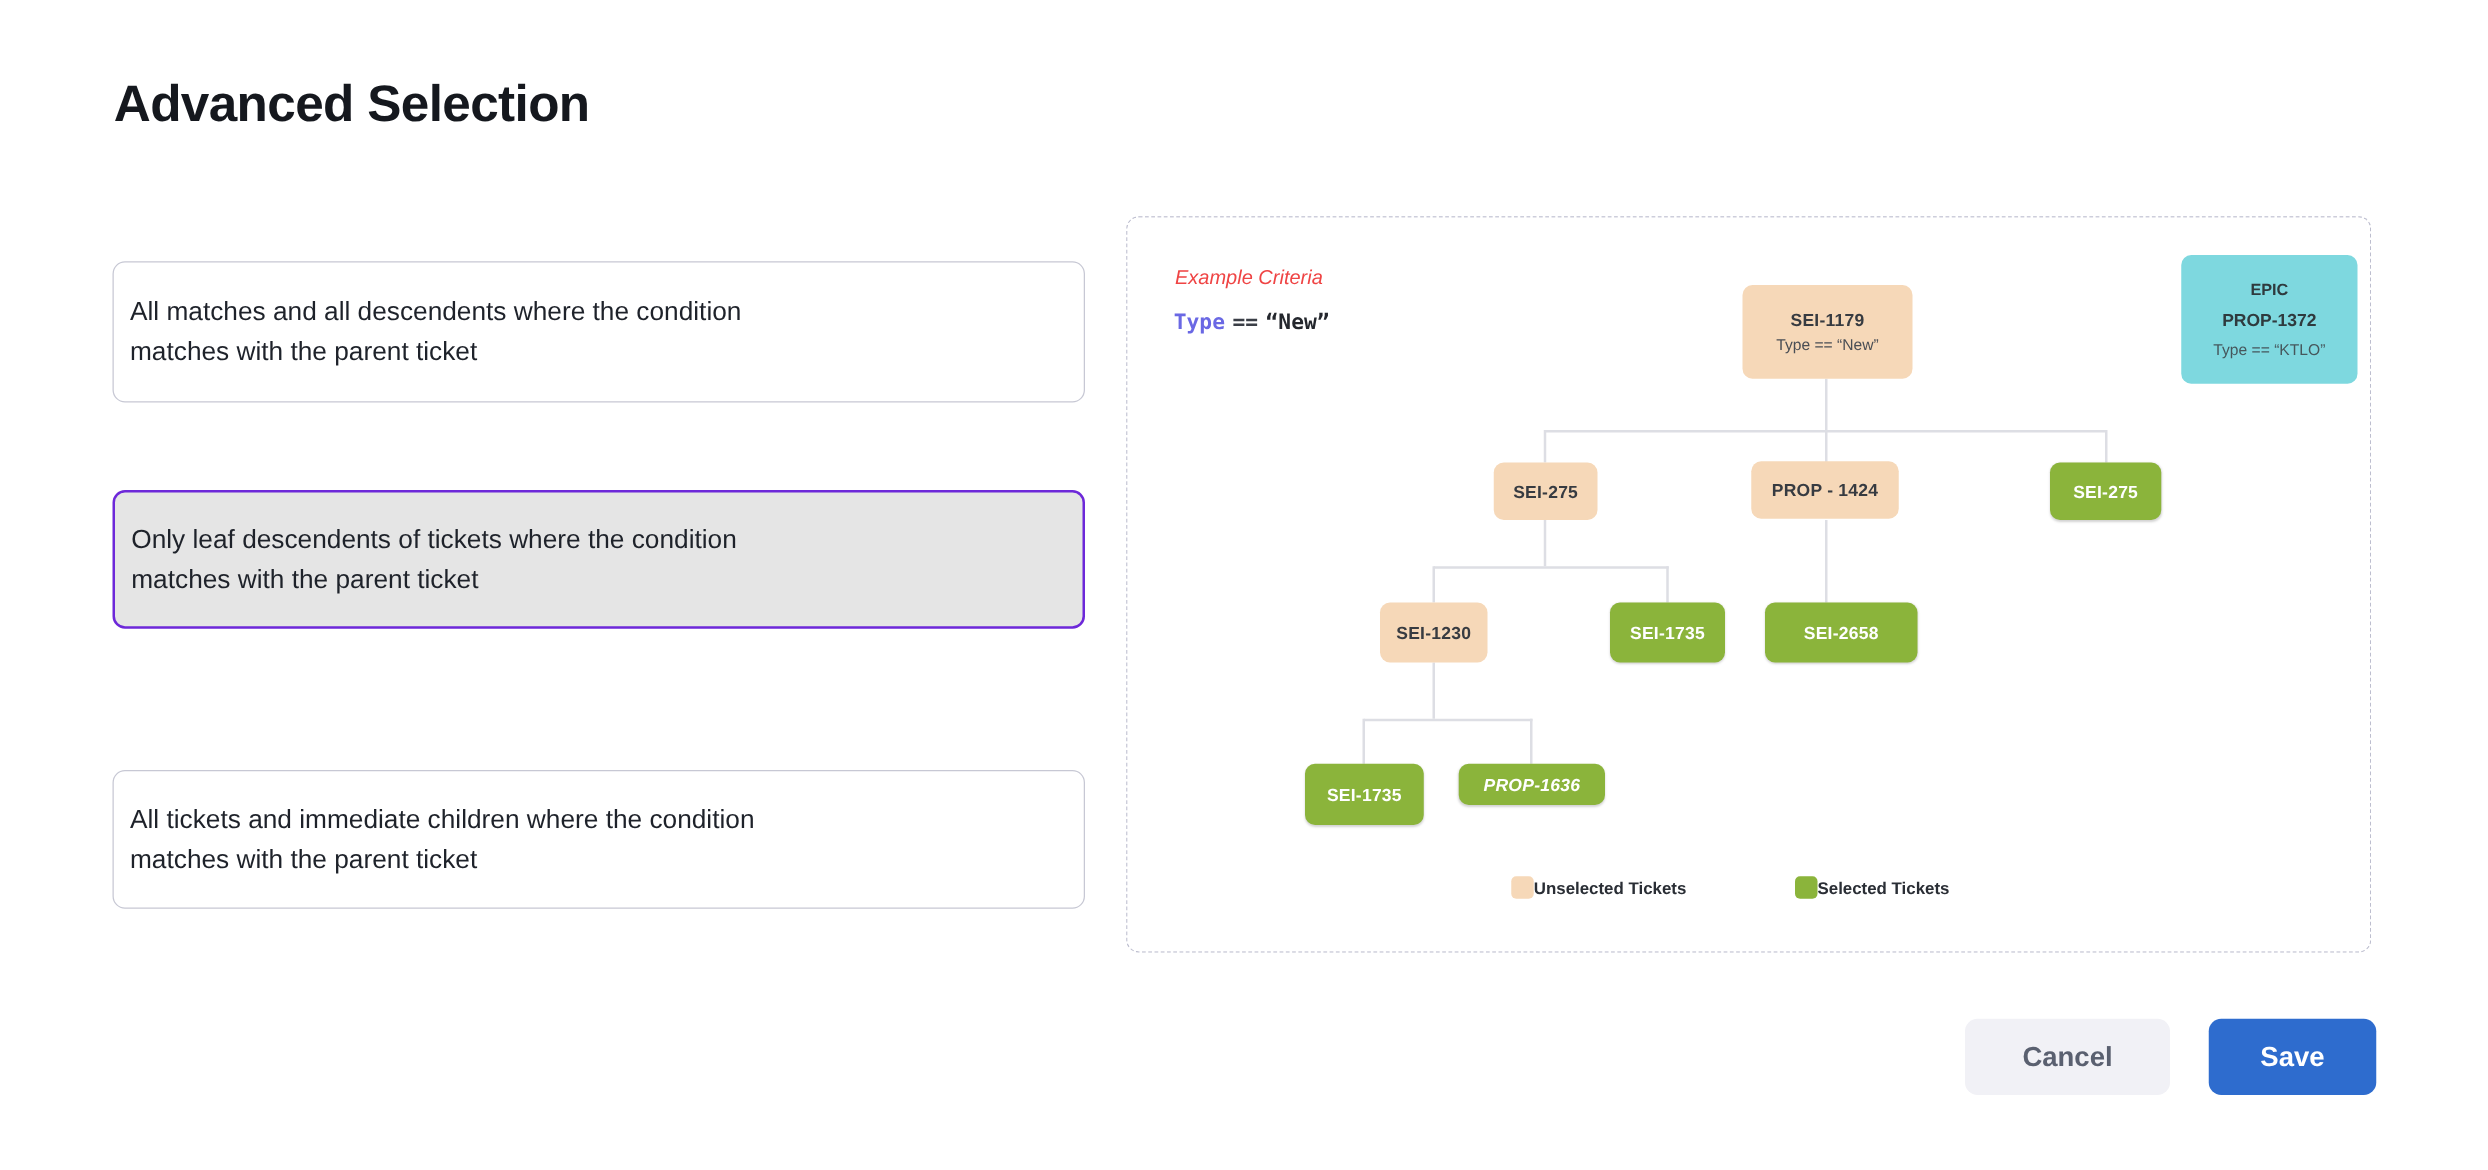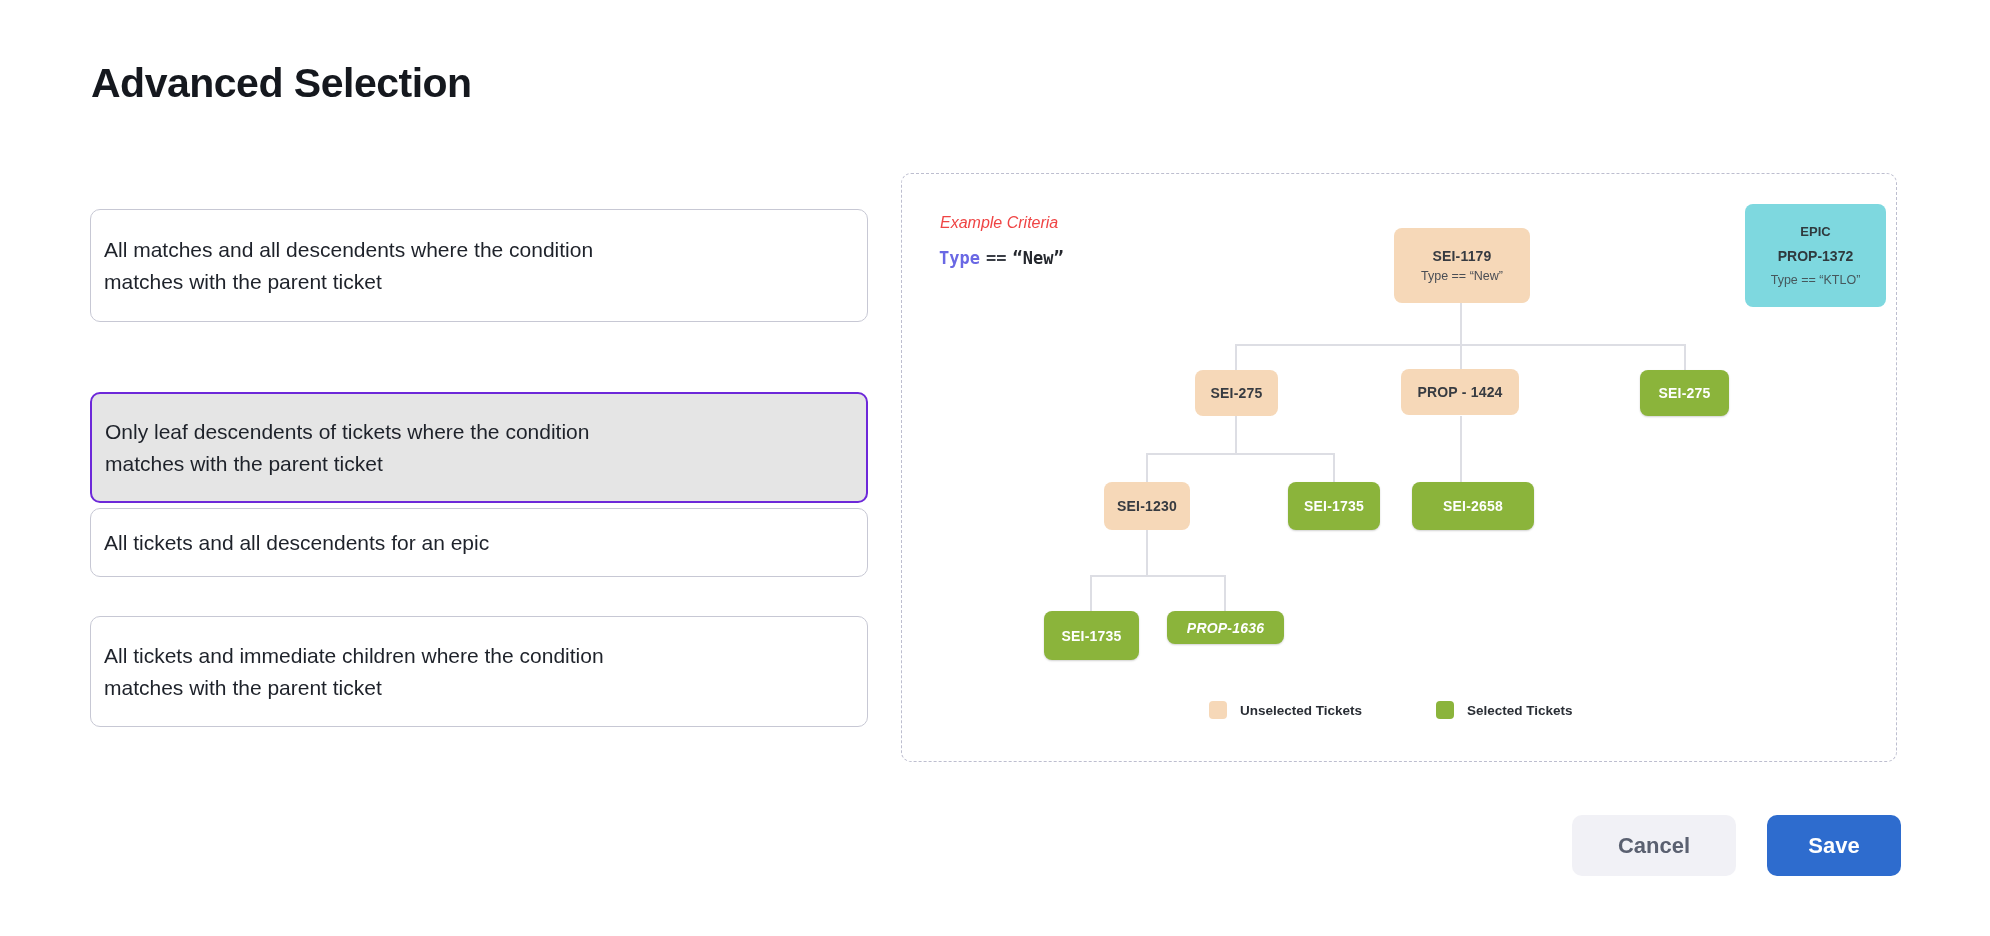"All tickets and all descendents" div.card { html: <div> <div> <span>All tickets and all descendents for an epic</span> </div> </div> -> none }
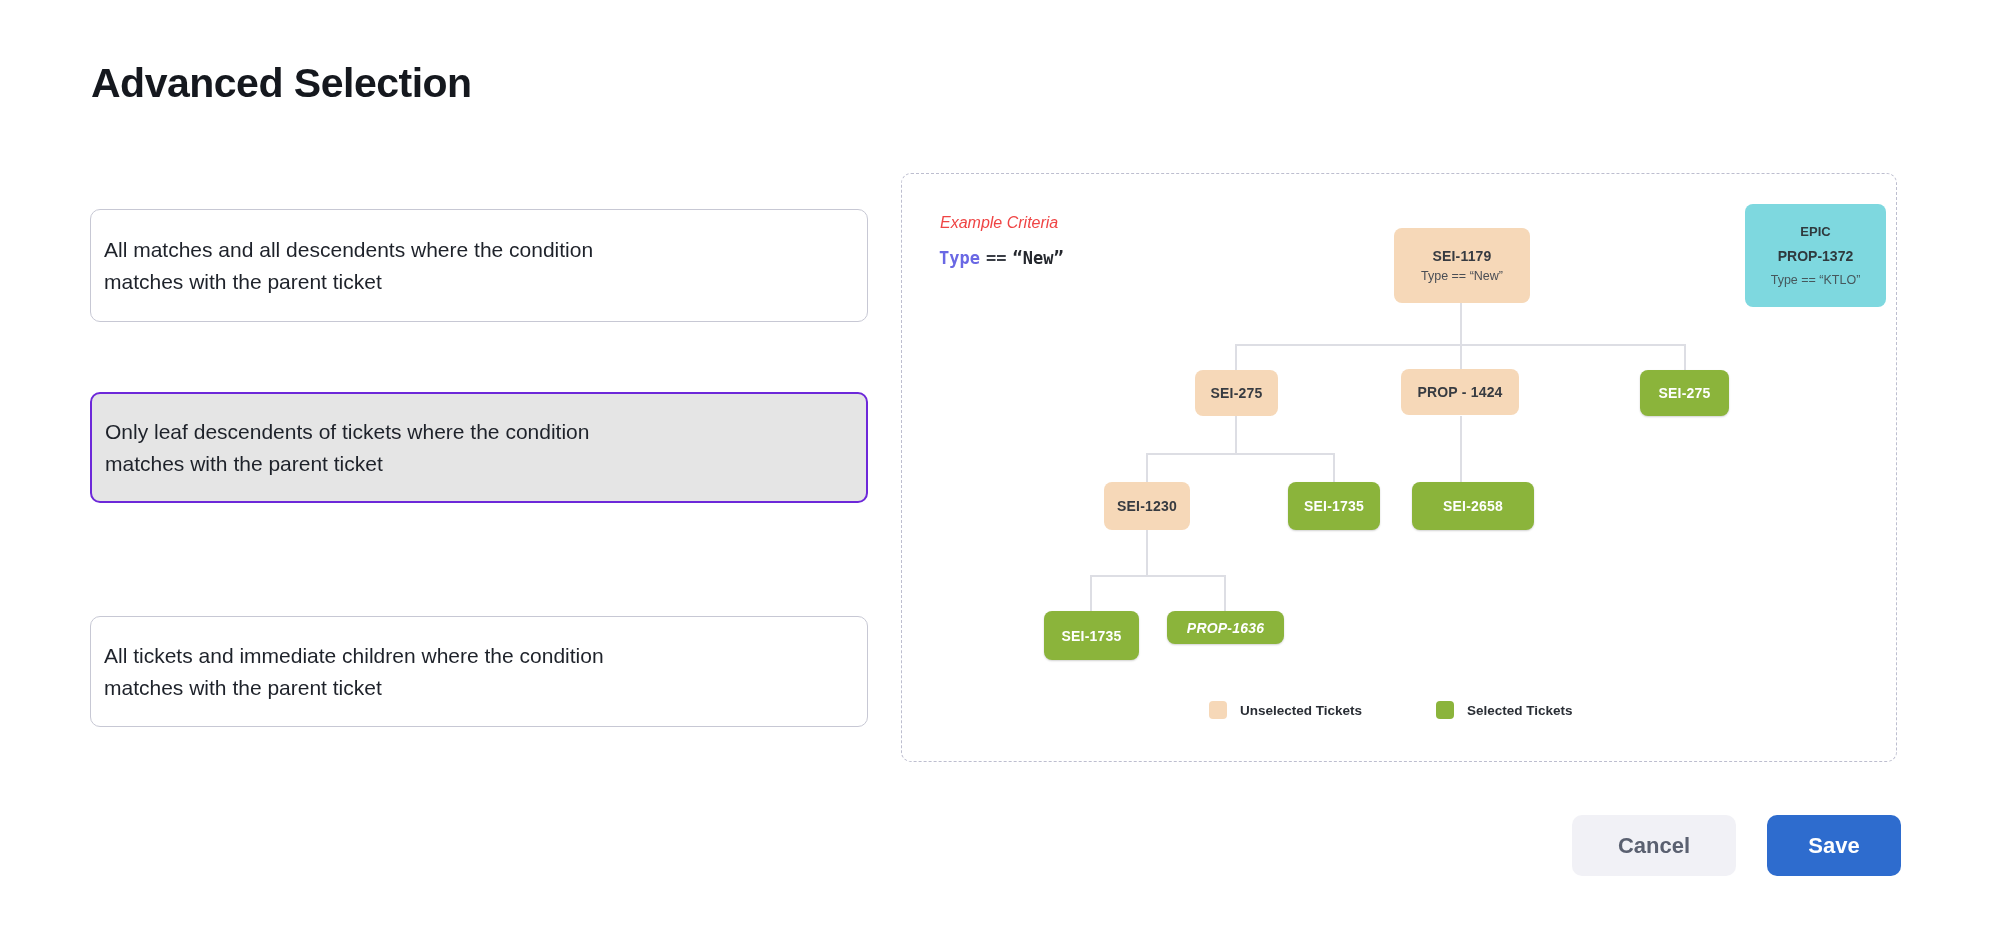"Unselected Tickets" .leg-item { gap: 13px -> none }
